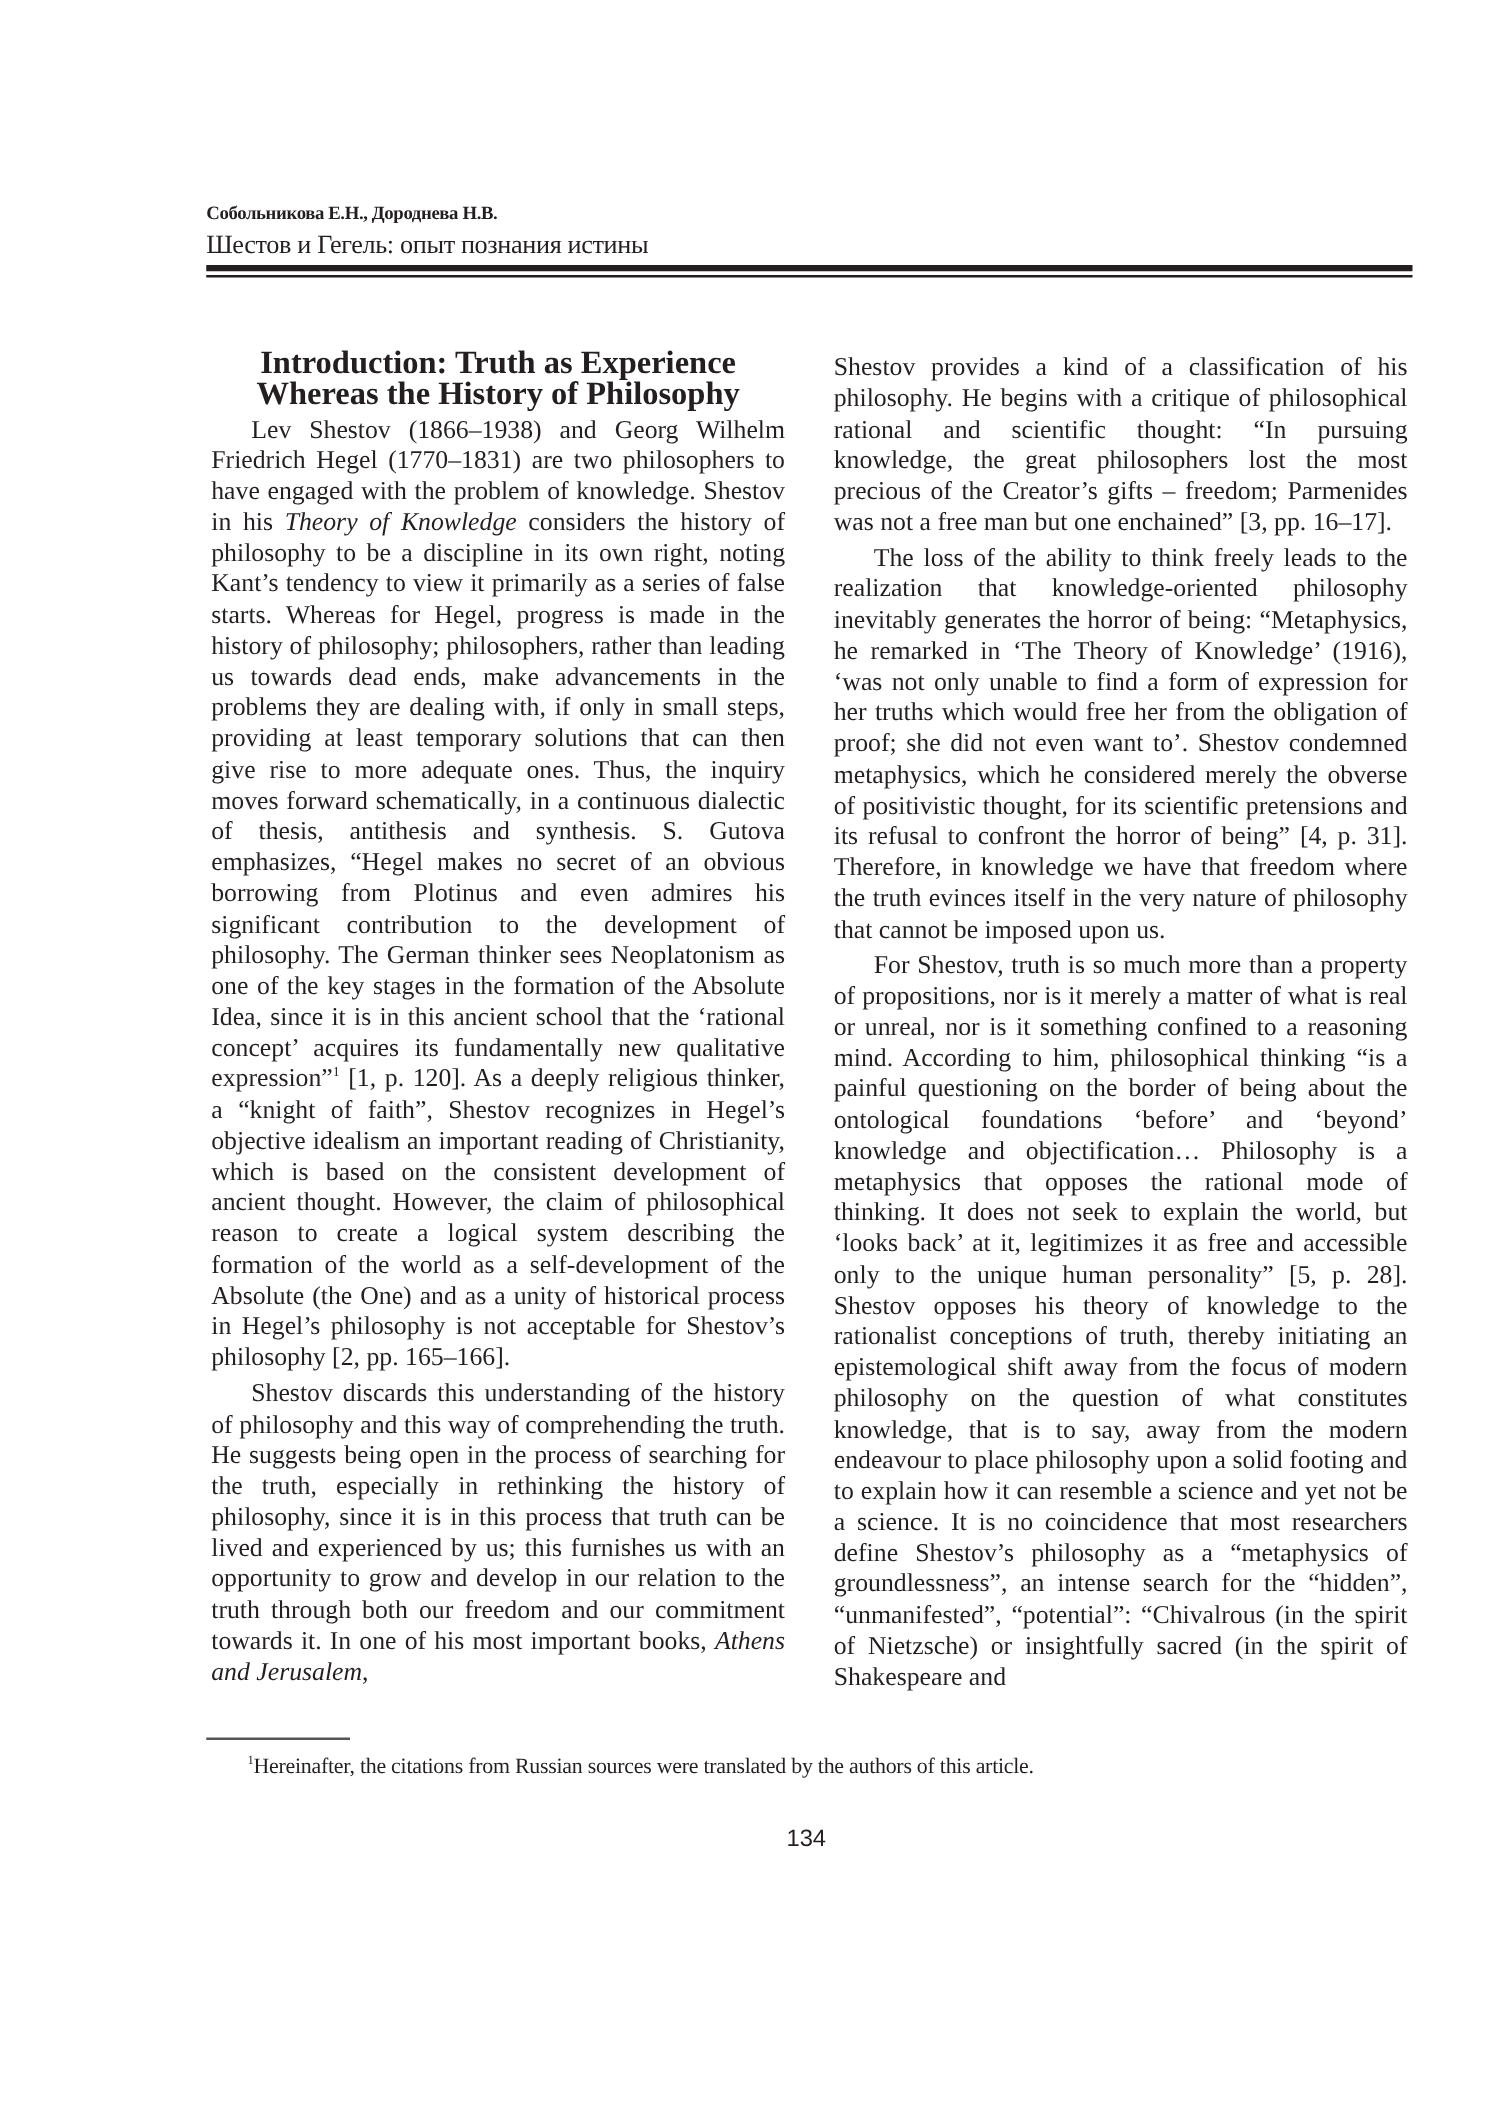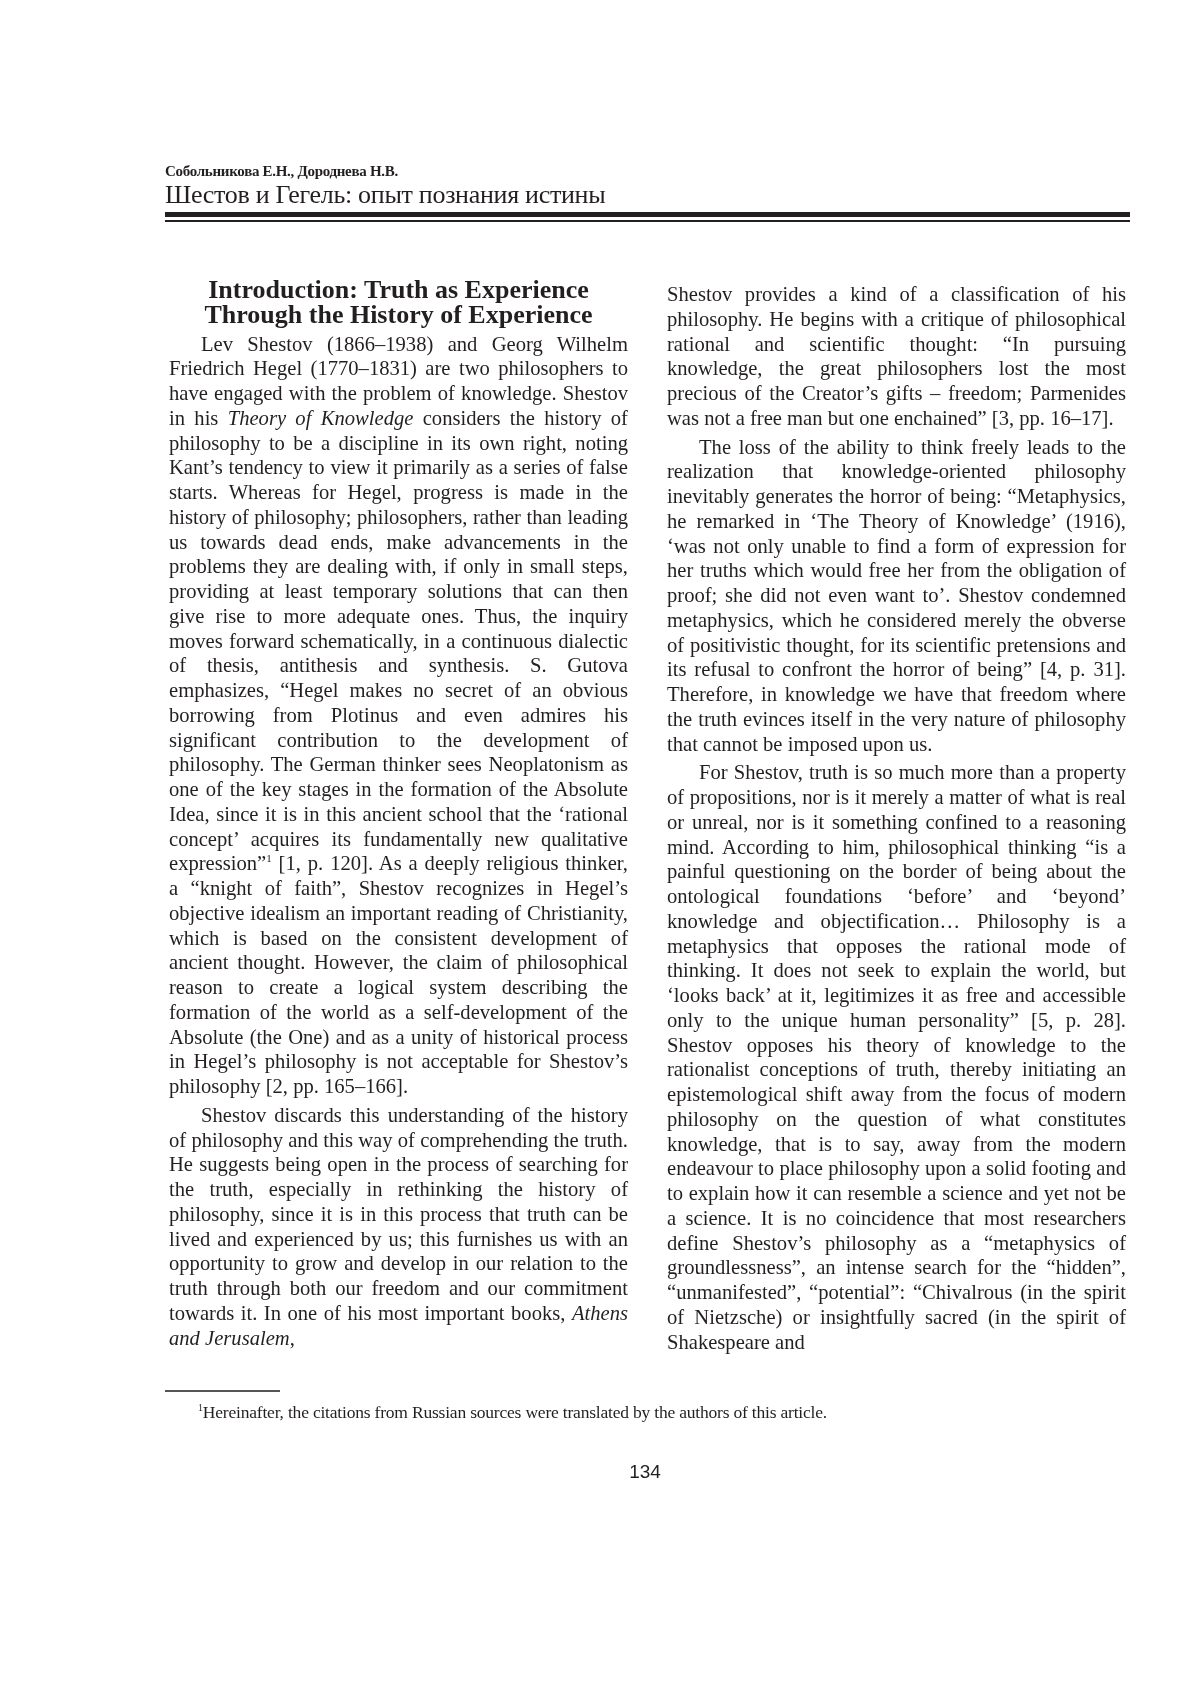"Шестов и Гегель: опыт познания" .short-title { font-size: 26px -> 21px }
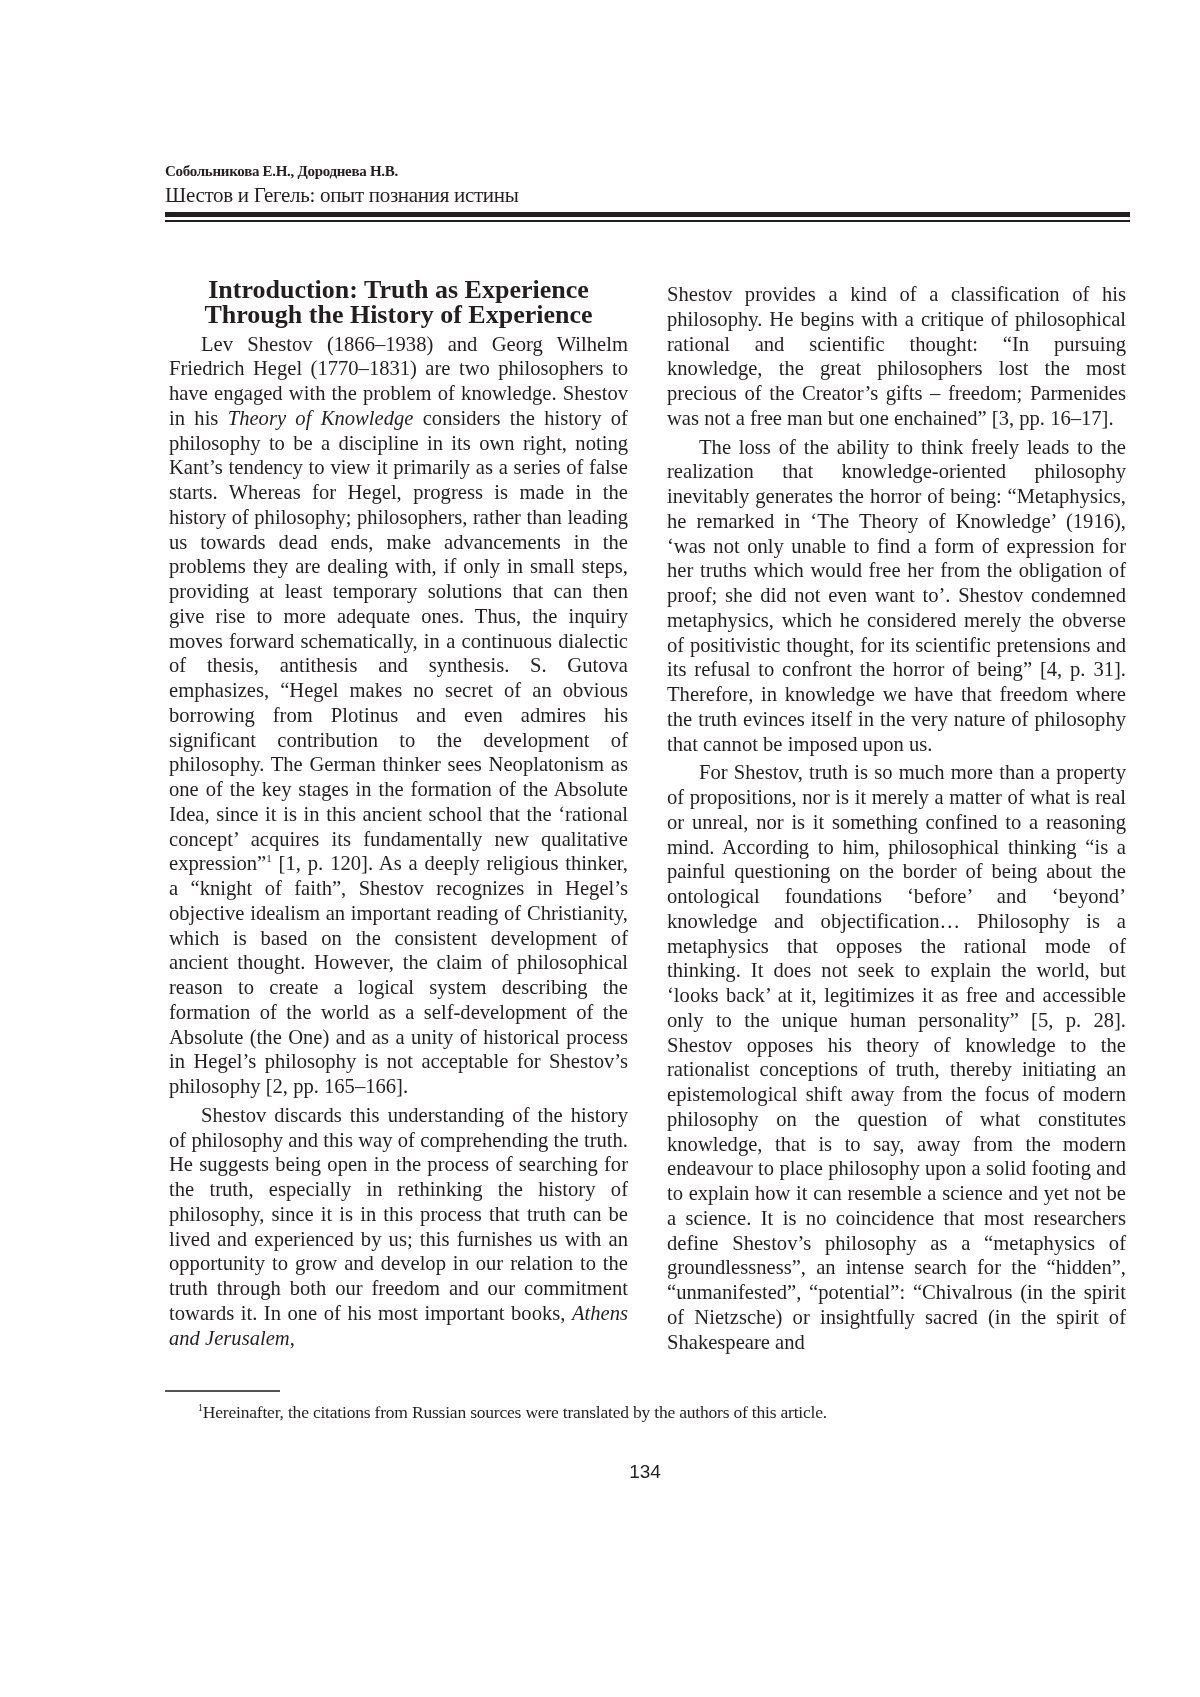"Through the History of Experience" span { text: Through the History of Experience -> Whereas the History of Philosophy }
